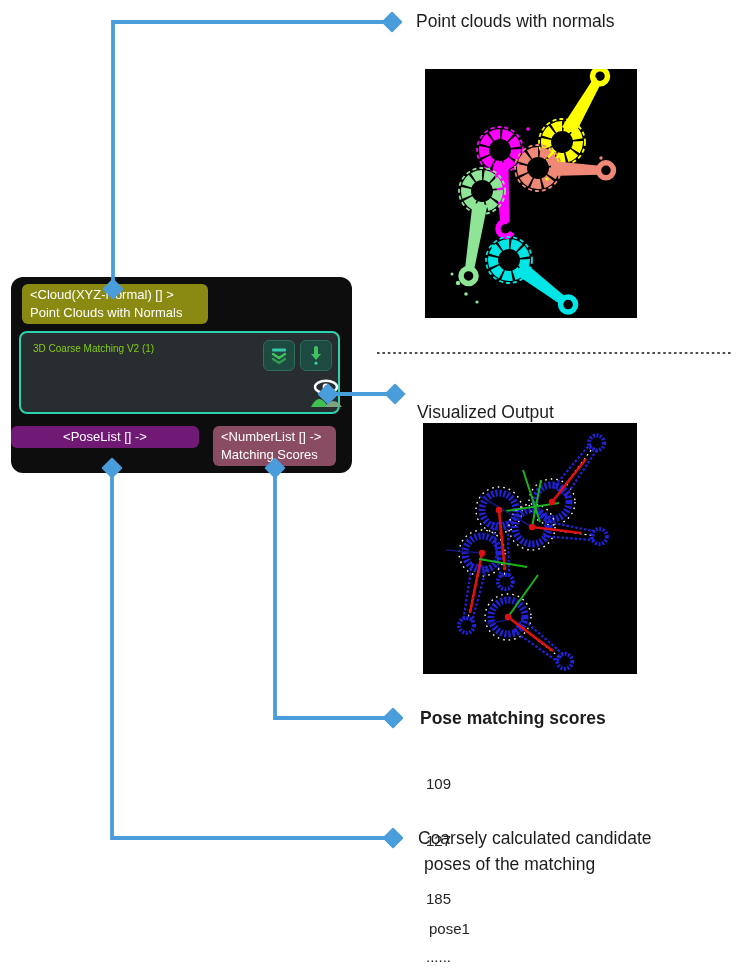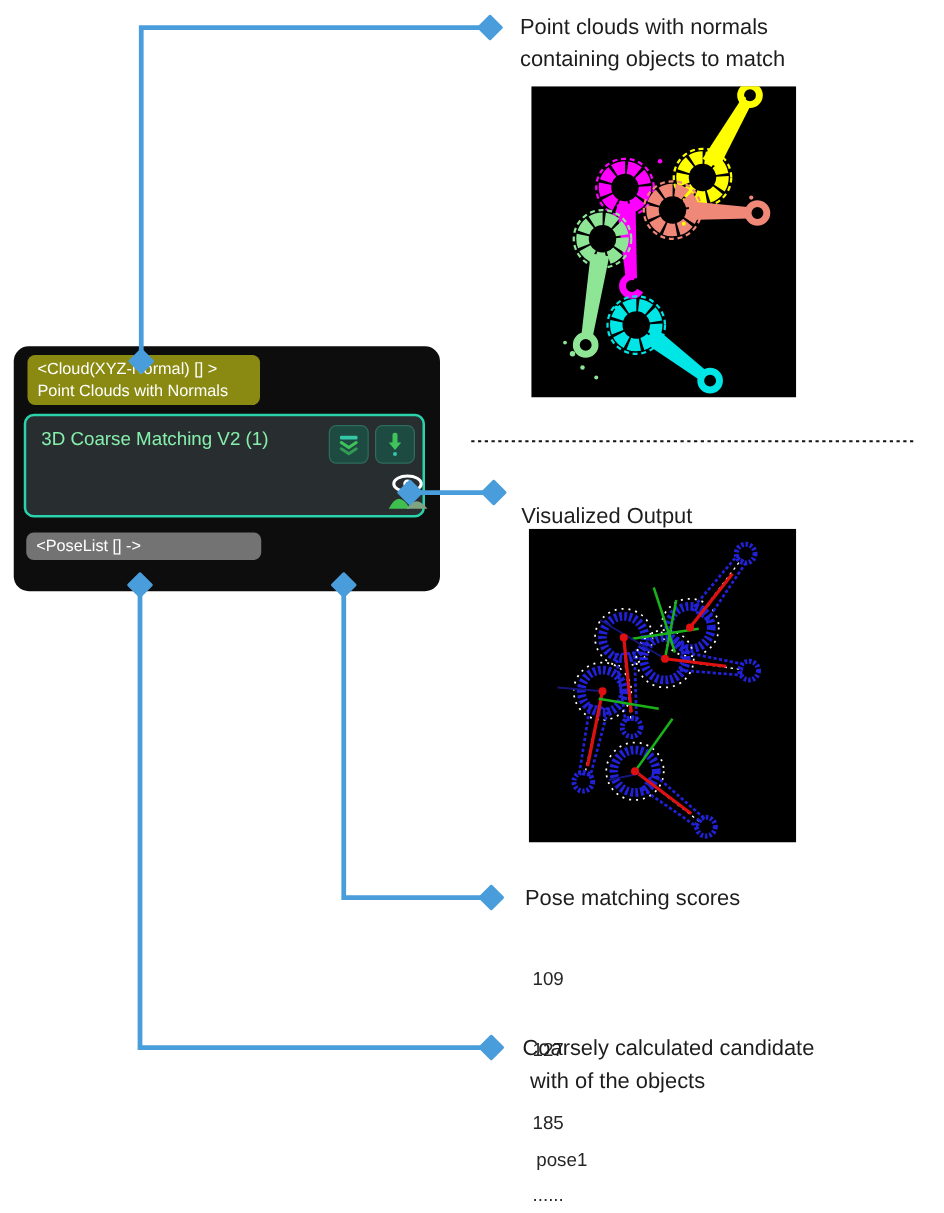"containing objects to match" div { html: <div>containing objects to match</div> -> none }
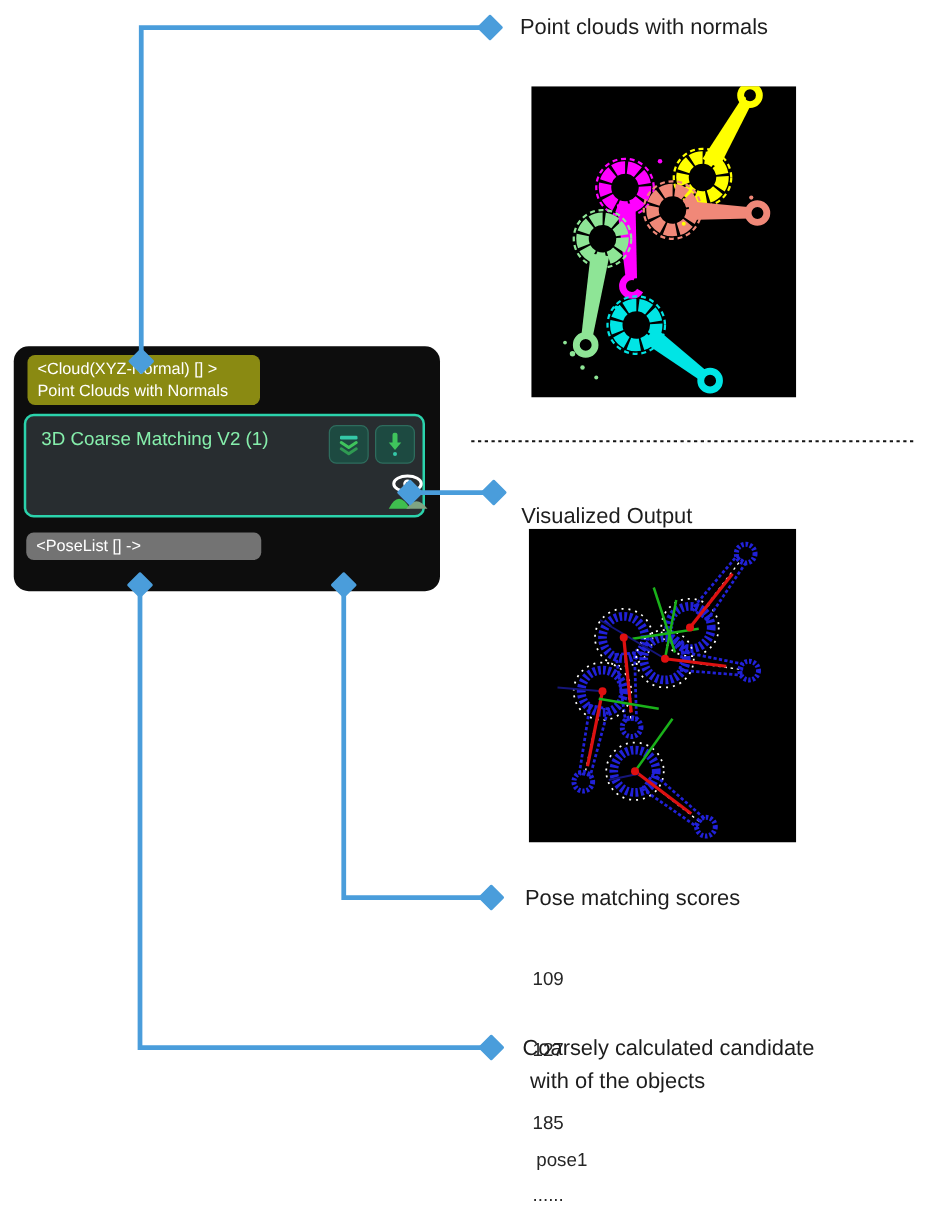"3D Coarse Matching V2 (1)" .node-title { color: #86efac -> #84cc16; font-size: 15px -> 10px }
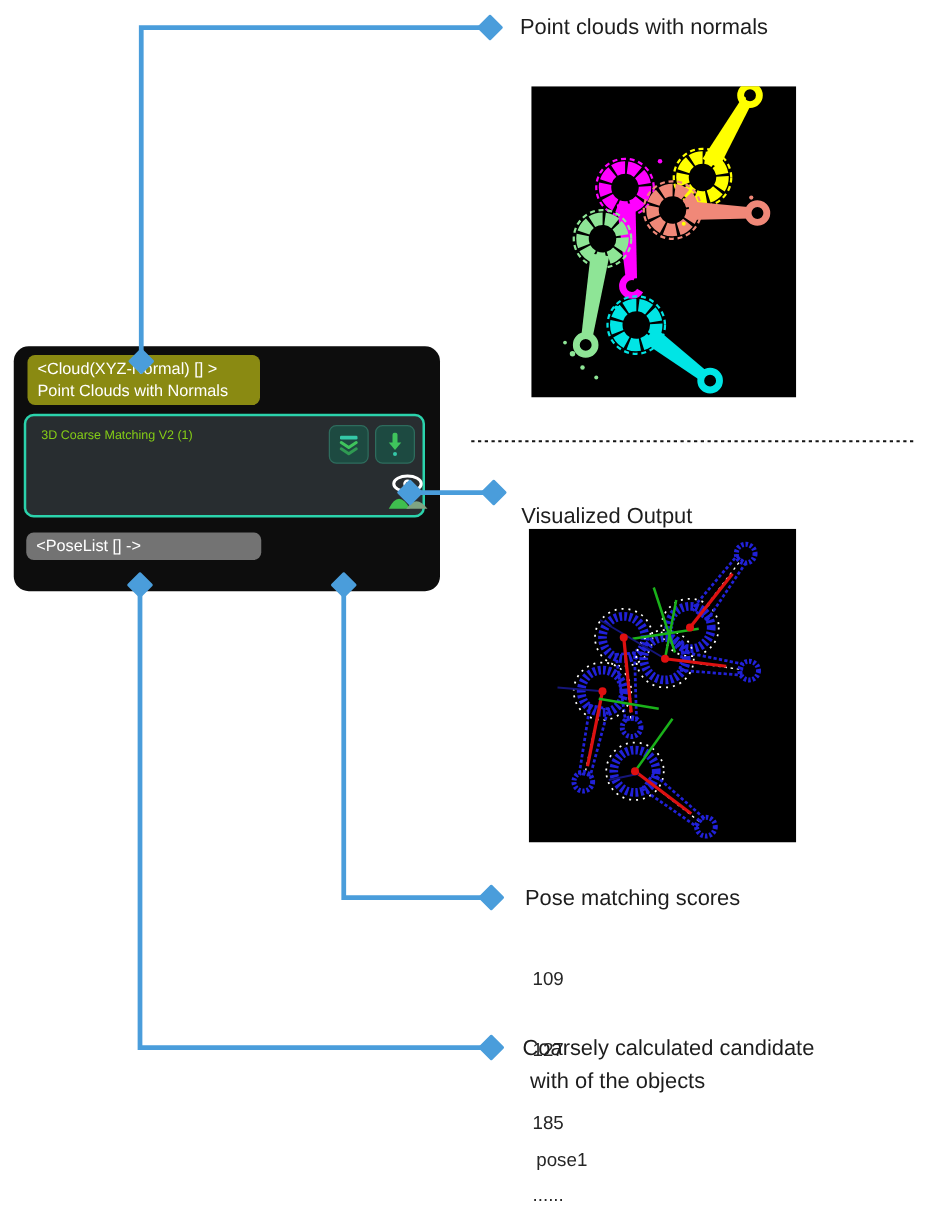"<PoseList [] ->" .port-poses { background: #737373 -> #701a75; left: 10px -> 0; text-align: none -> center }
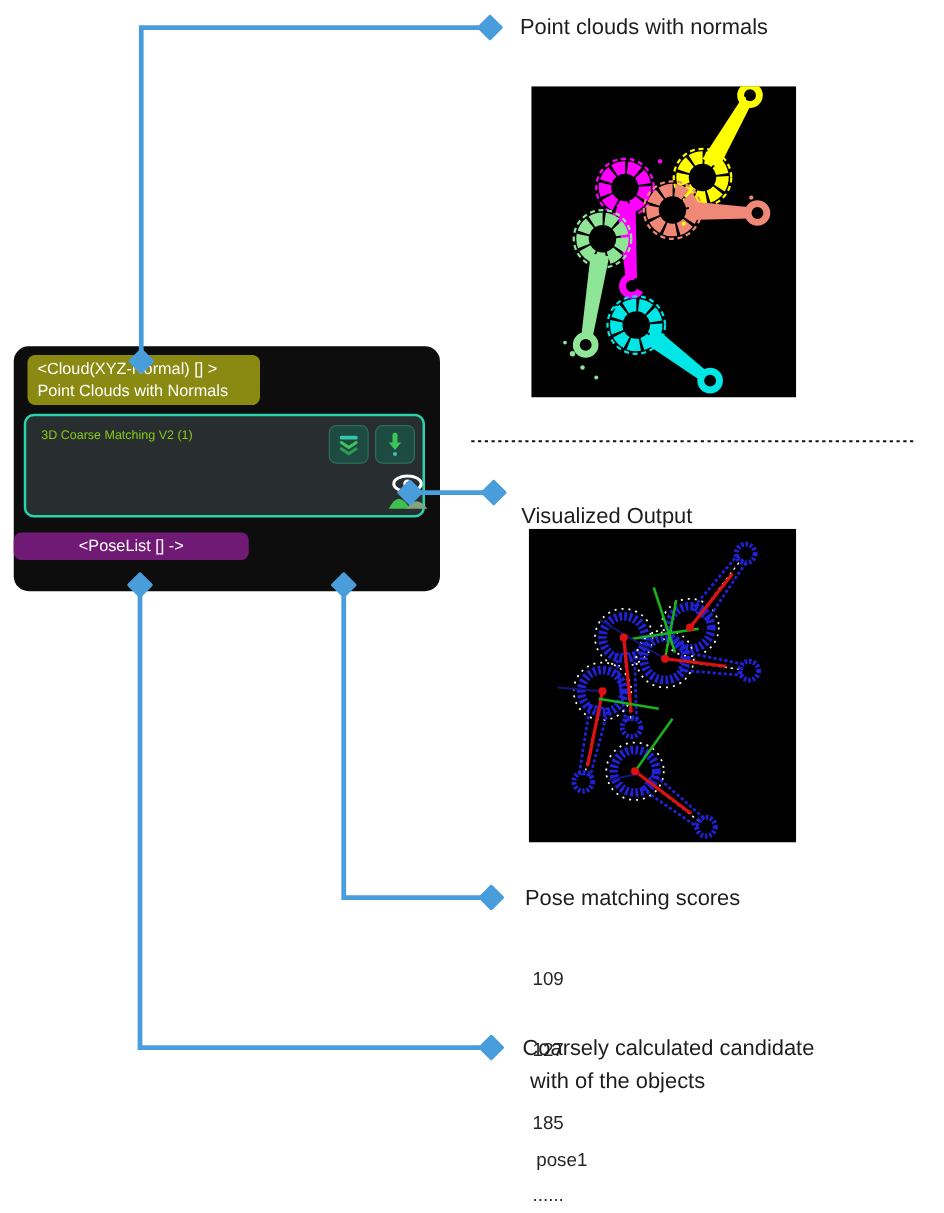"<NumberList [] ->" div.port { html: none -> <div> <div>&lt;NumberList [] -&gt;</div> <div>Matching Scores</div> </div> }
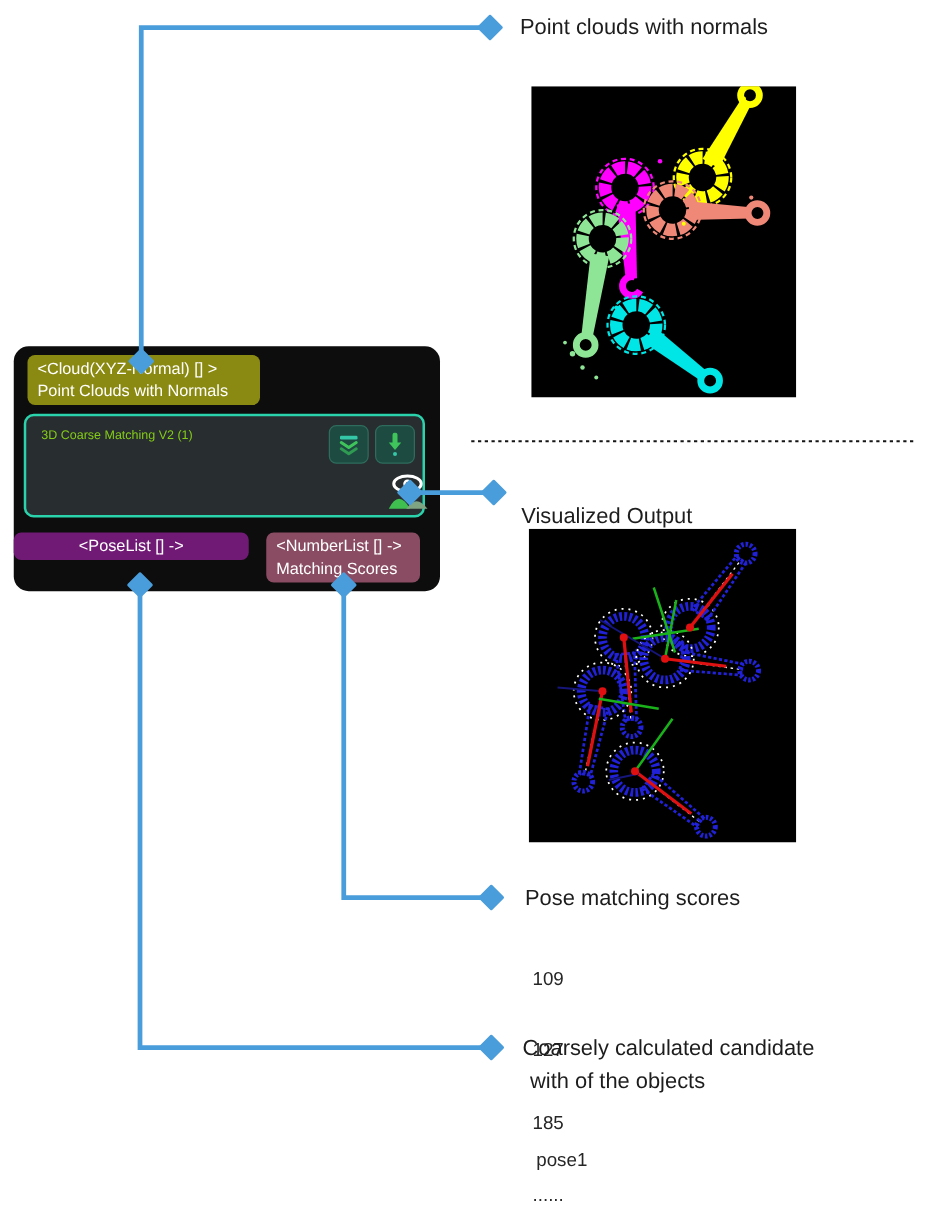"Pose matching scores" .ann-scores { font-weight: none -> bold }
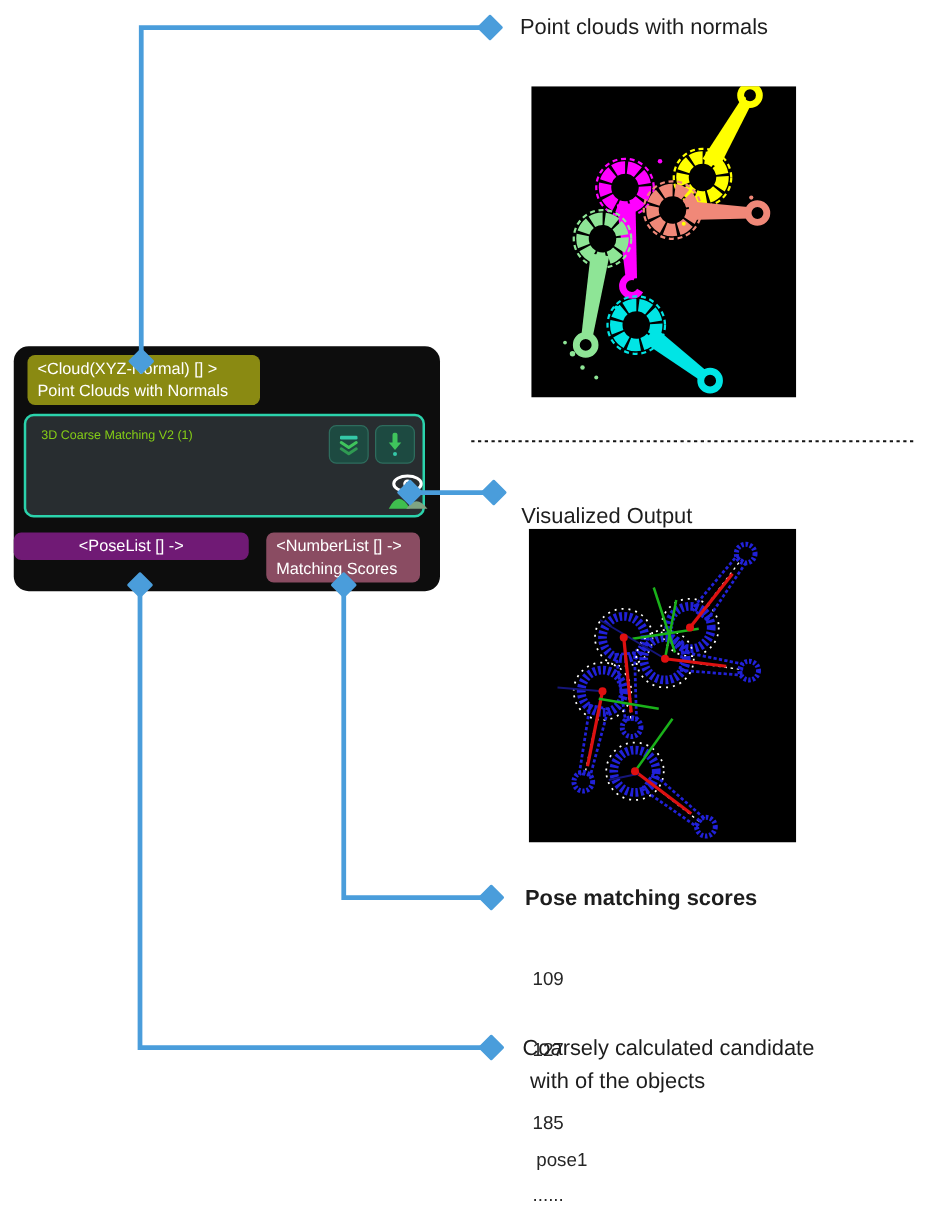"with of the objects" div { text: with of the objects -> poses of the matching }
